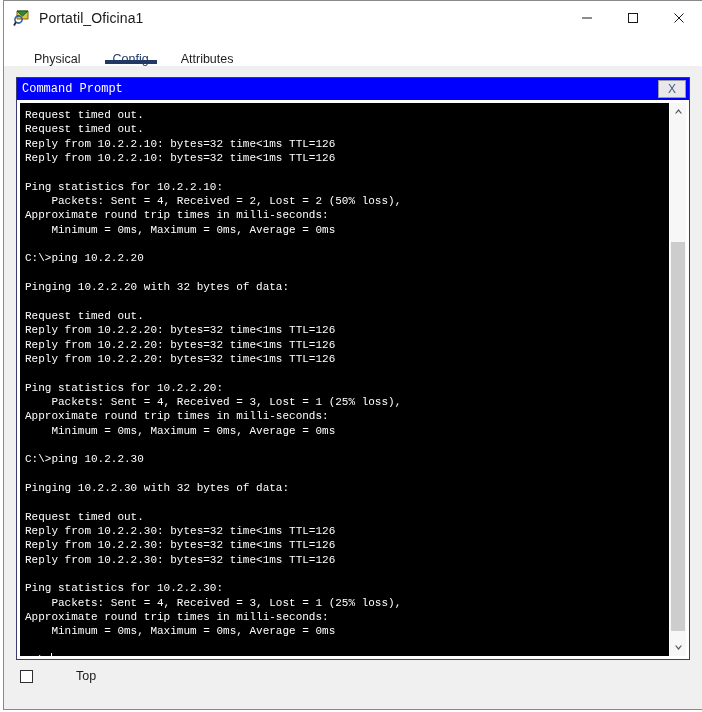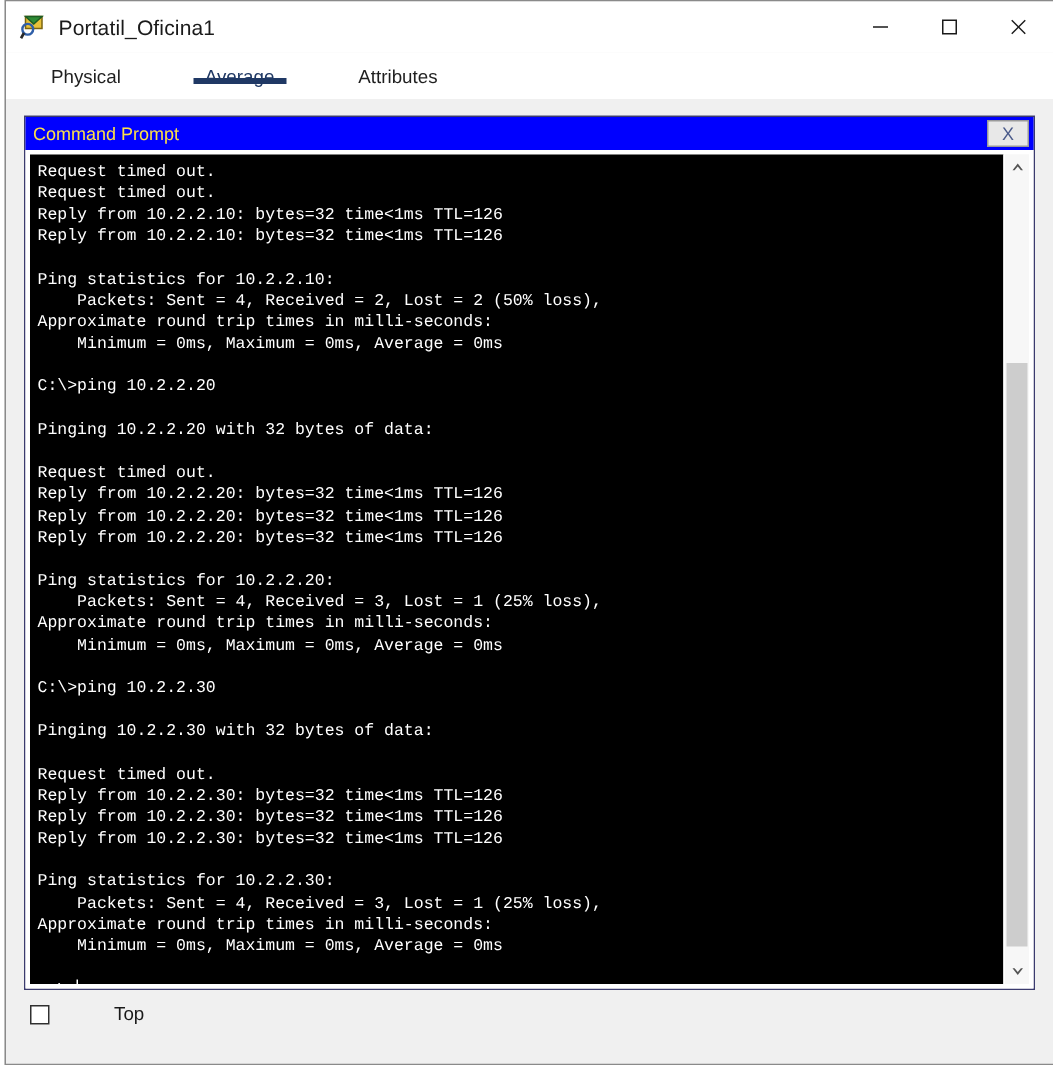"Physical" .tabstrip { align-items: center -> flex-end; gap: 24px -> none }
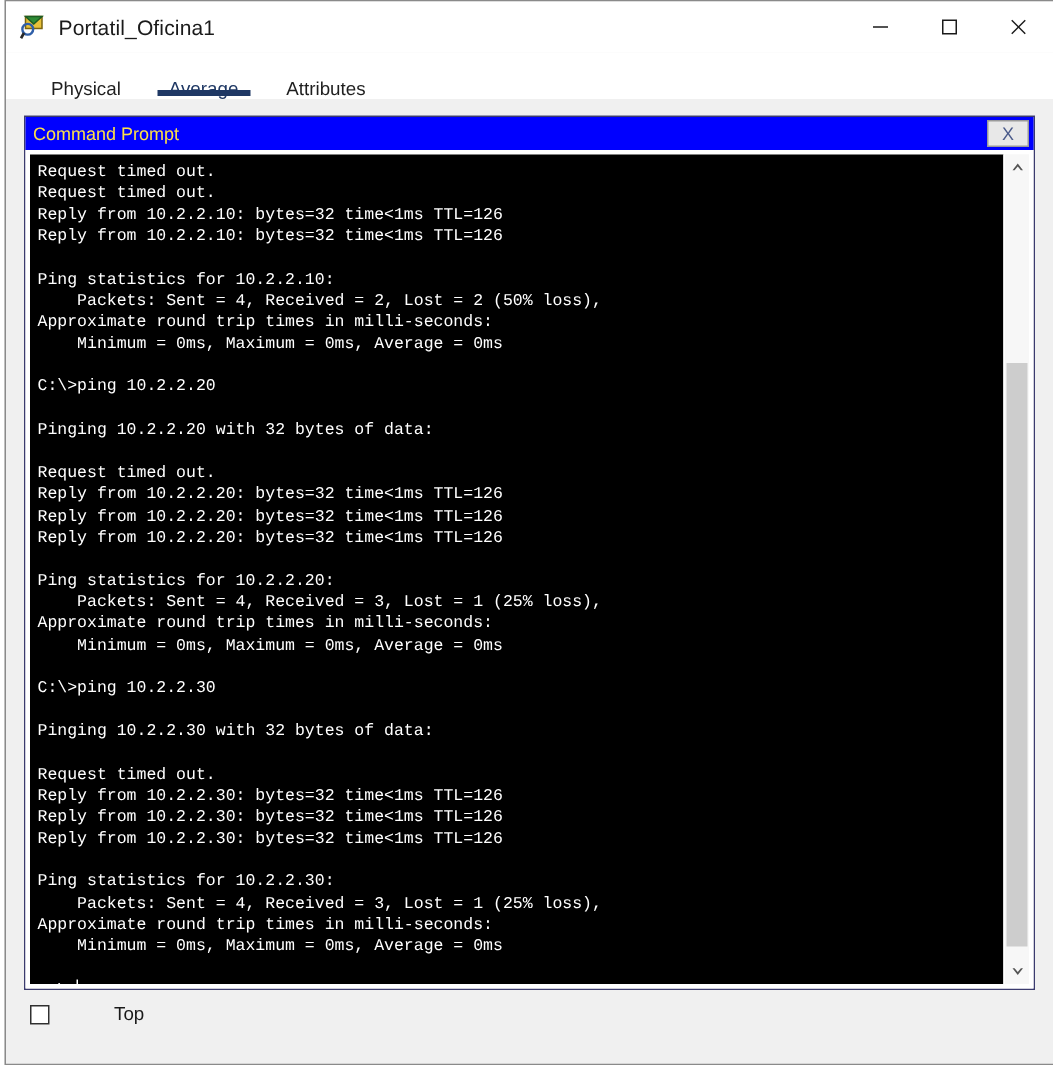"Average" div.tab { text: Average -> Config }
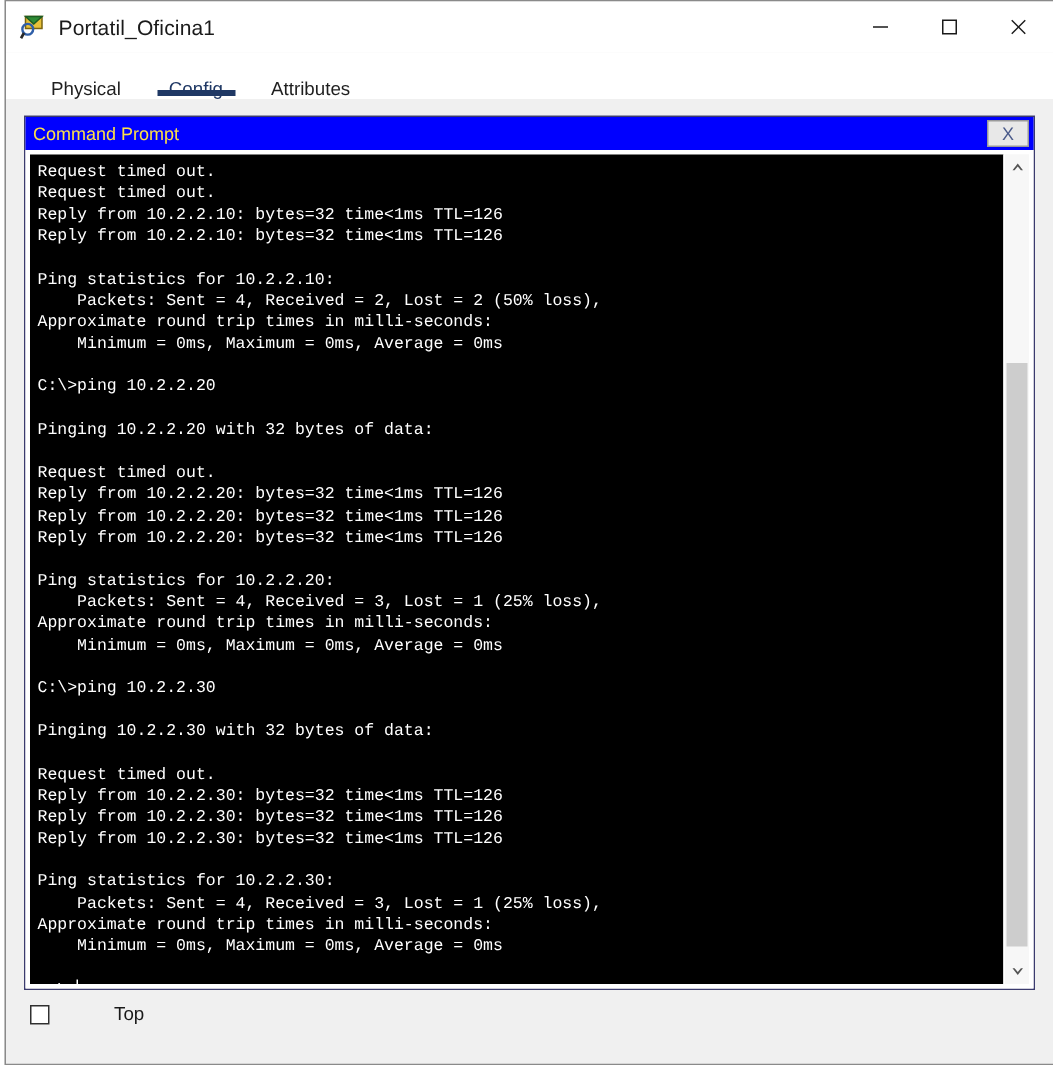"Command Prompt" .cmd-title { color: #fde047 -> #ffffff; font-family: none -> Liberation Mono, monospace }
